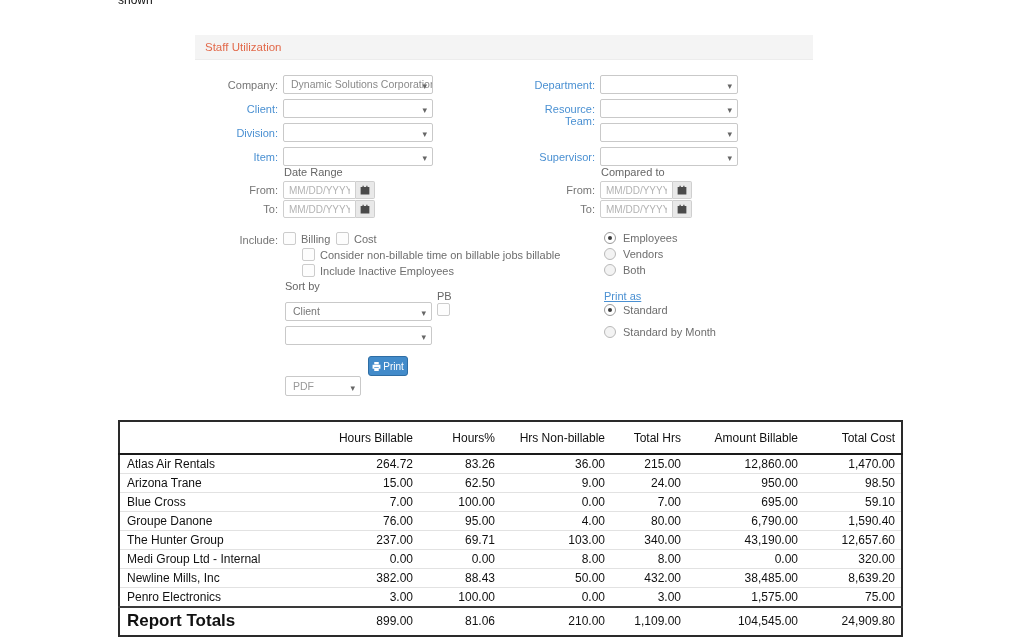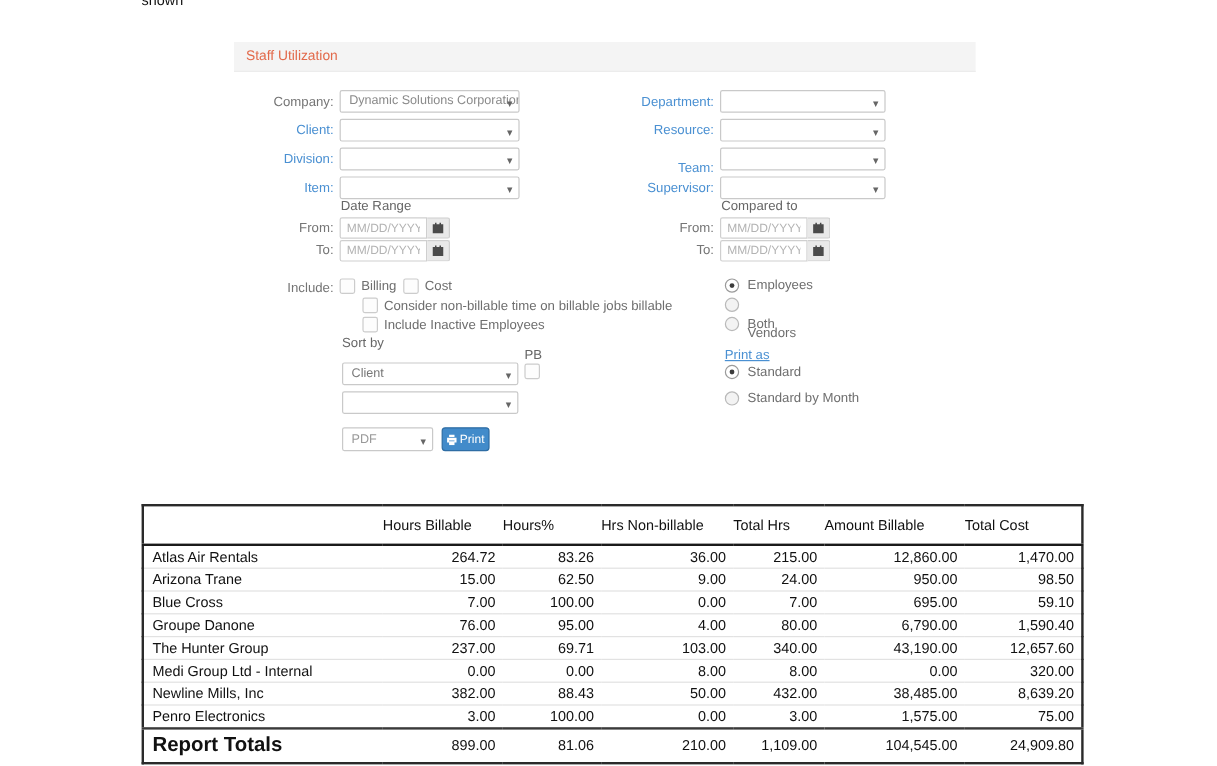"Team:" span.flabel { top: 134px -> 115px }
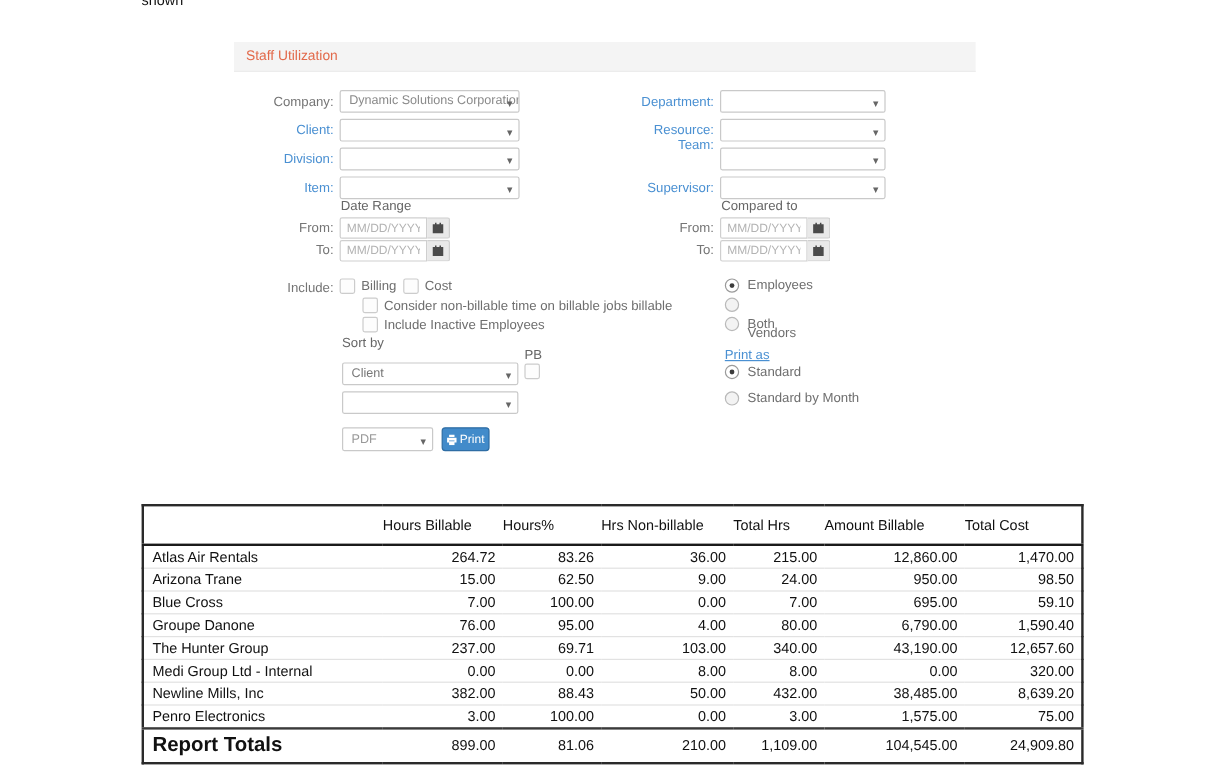"Vendors" span.cblabel { margin-top: 24px -> none }
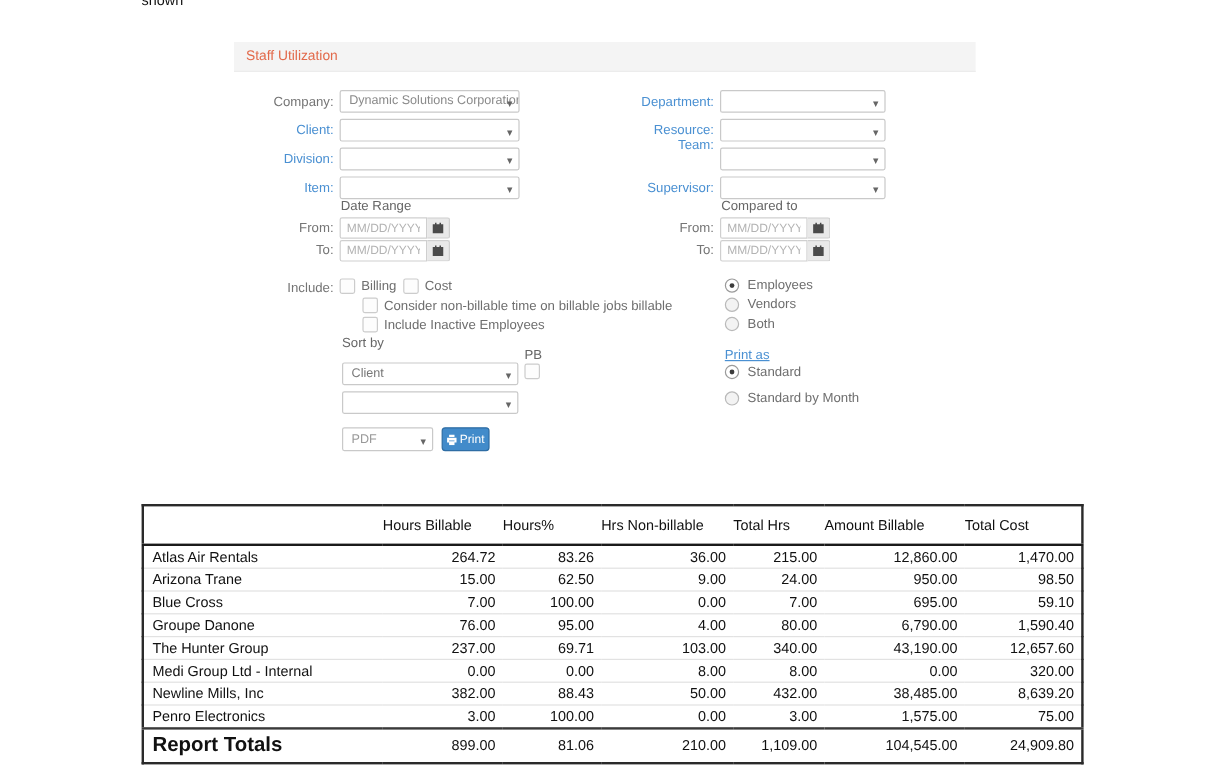"PDF" div.sel { top: 356px -> 376px }
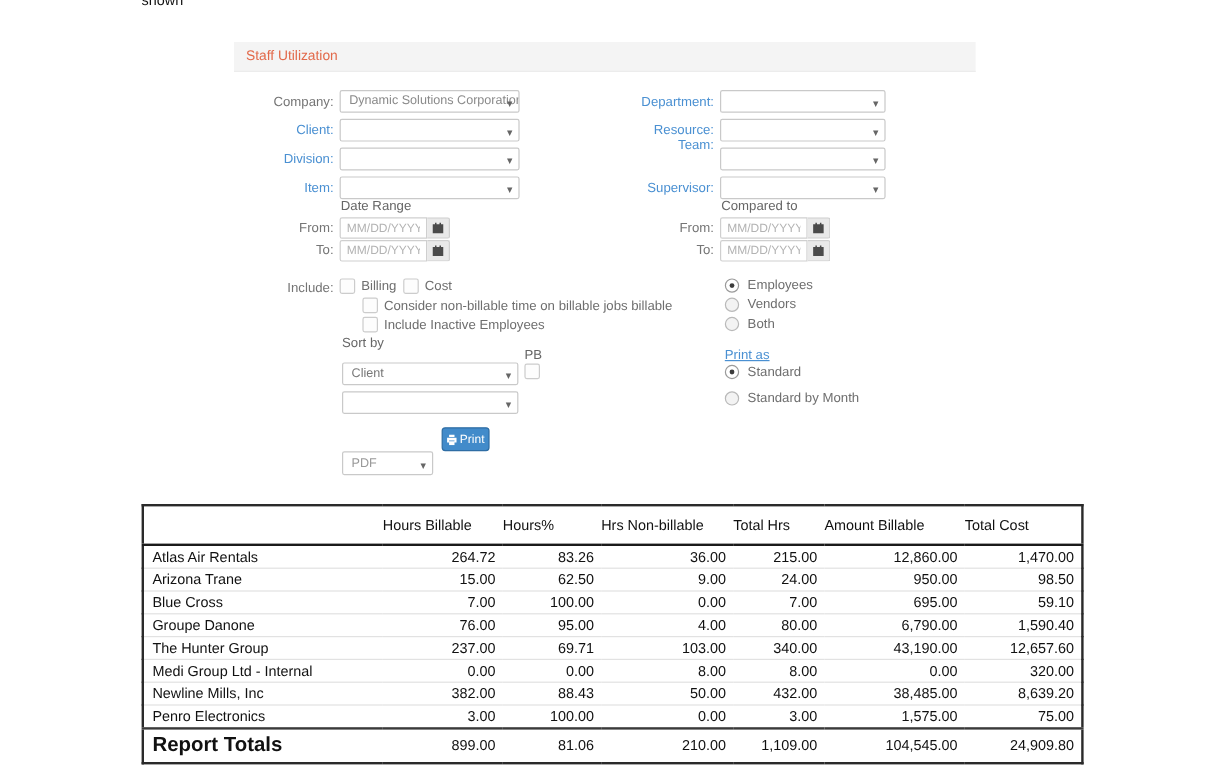"Hours Billable" .report th { text-align: left -> right }
